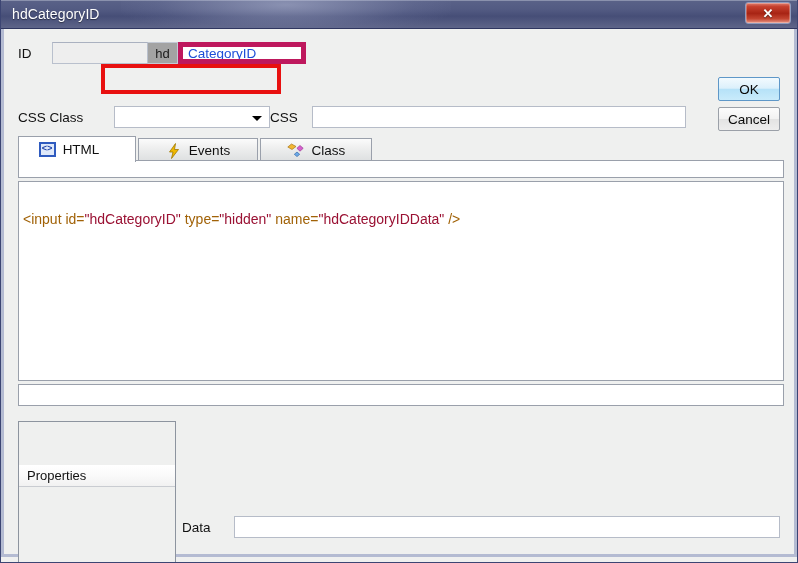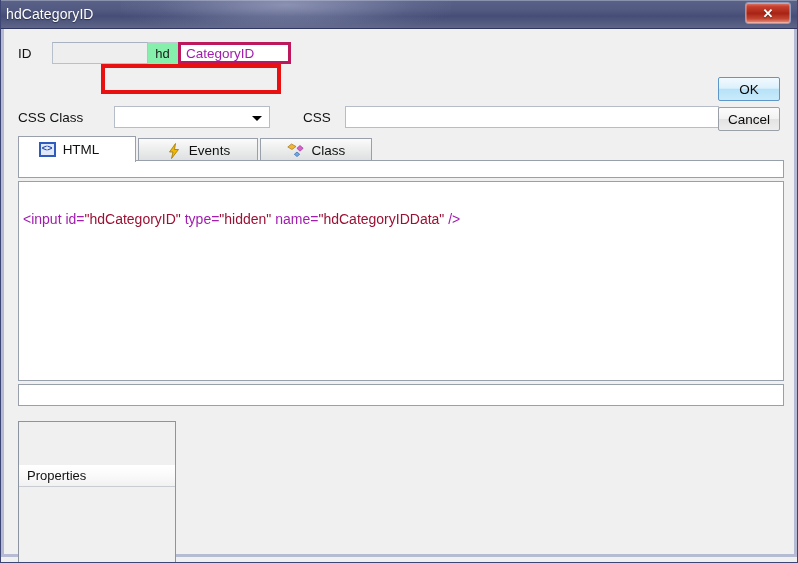"hdCategoryID" .title-text { padding-left: 5px -> 11px }
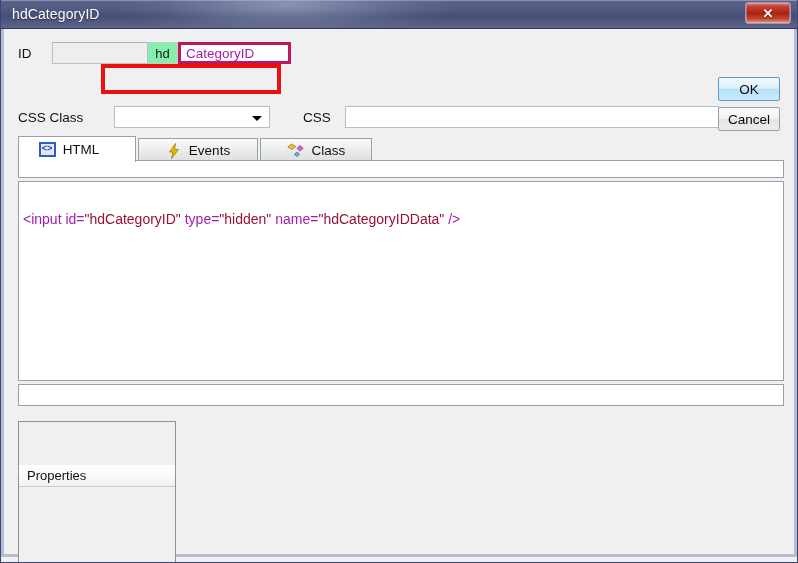"hd" .id-prefix { background: #86efac -> #a3a3a3 }
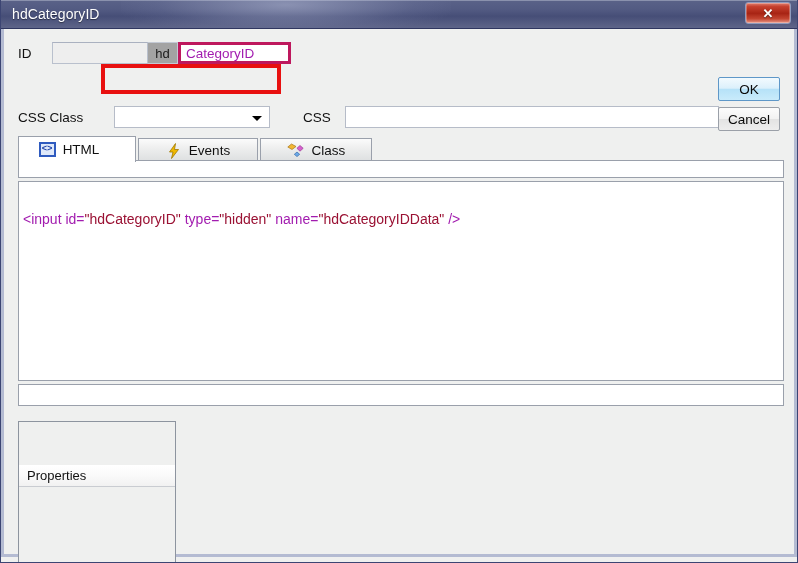"CategoryID" .id-input { border: 3px solid #be185d -> 5px solid #be185d; color: #a21caf -> #1d4ed8; width: 113px -> 128px }
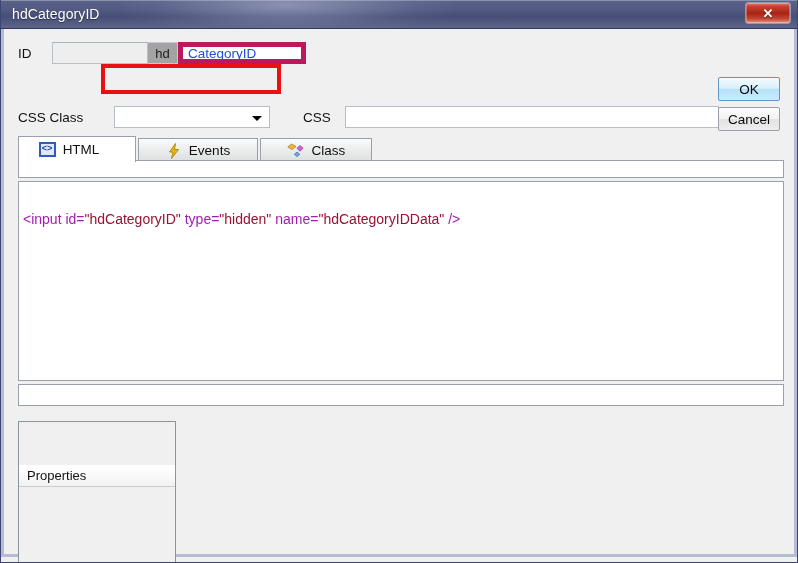"CSS" .label.css-lbl { margin-left: 33px -> none }
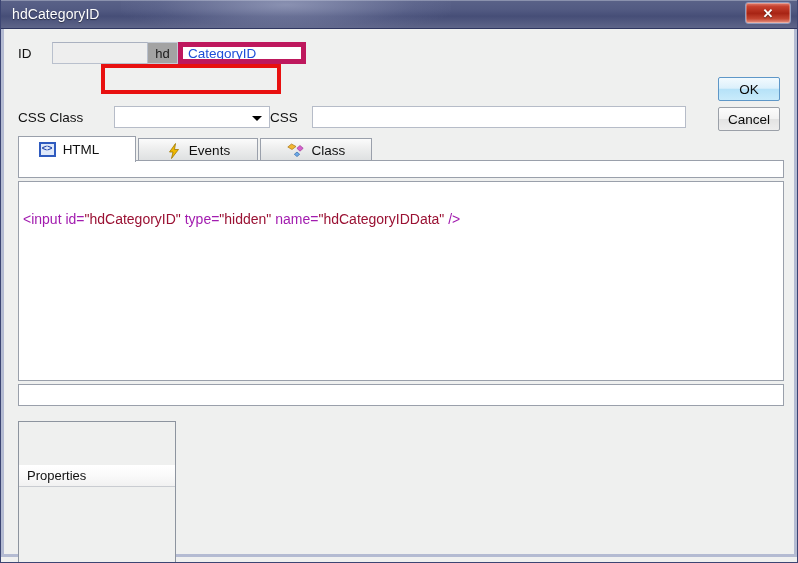"<input id=" .tok-tag { color: #a21caf -> #a16207 }
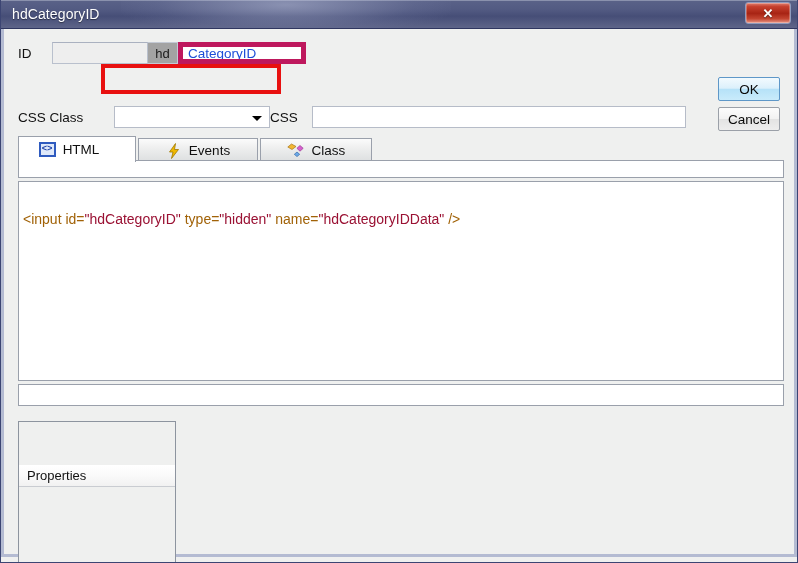"Data" div.data-row { html: none -> <div> <span>Data</span> <input> </div> }
